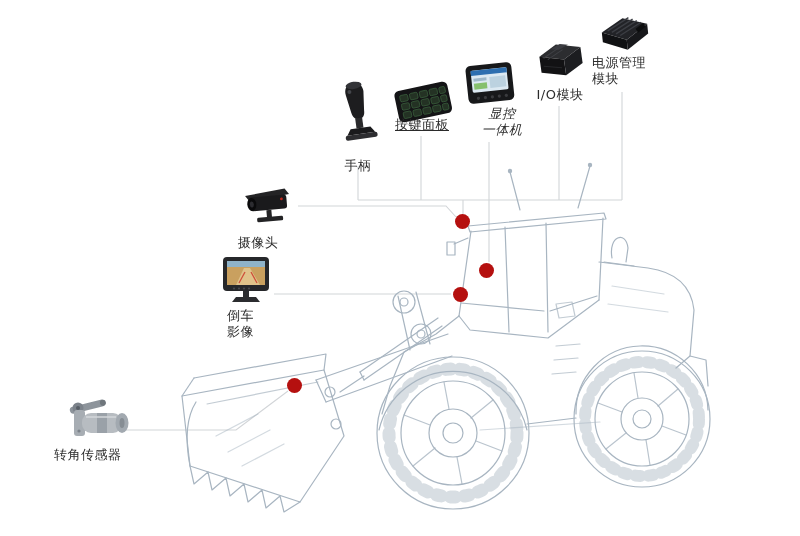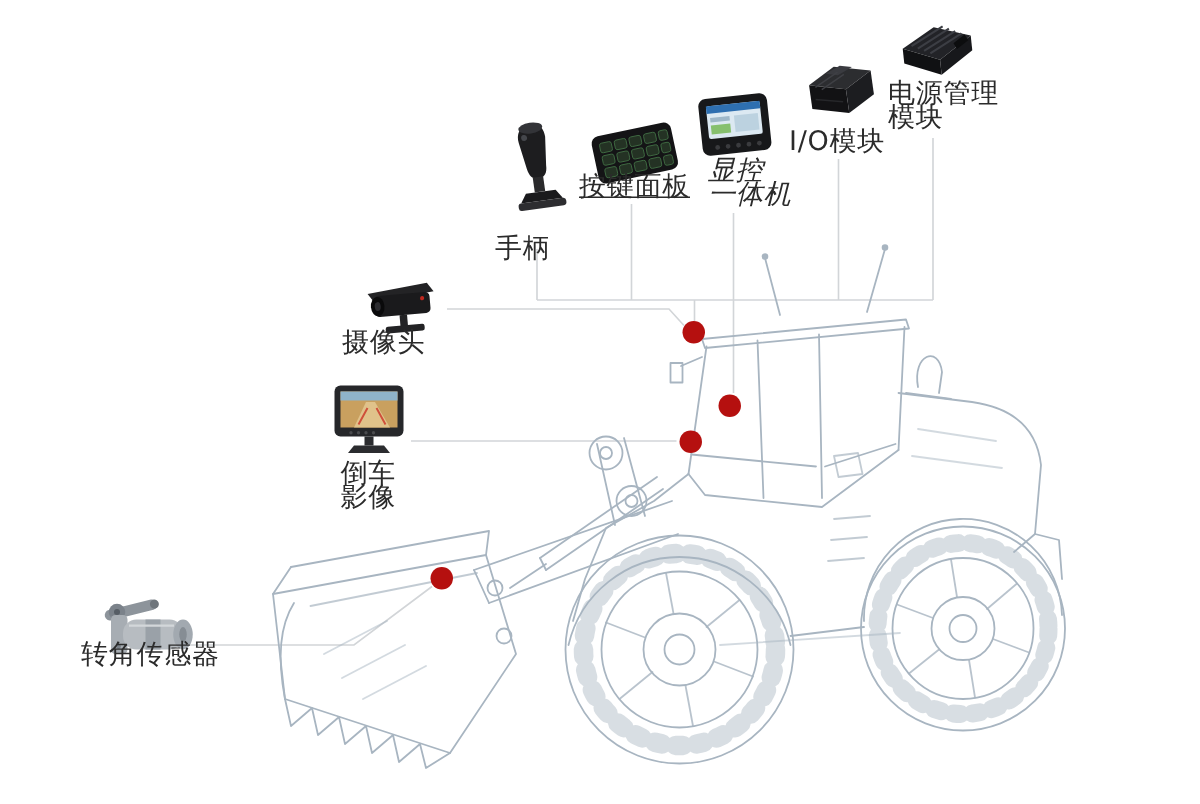"电源管理" .label { font-size: 18px -> 13px }
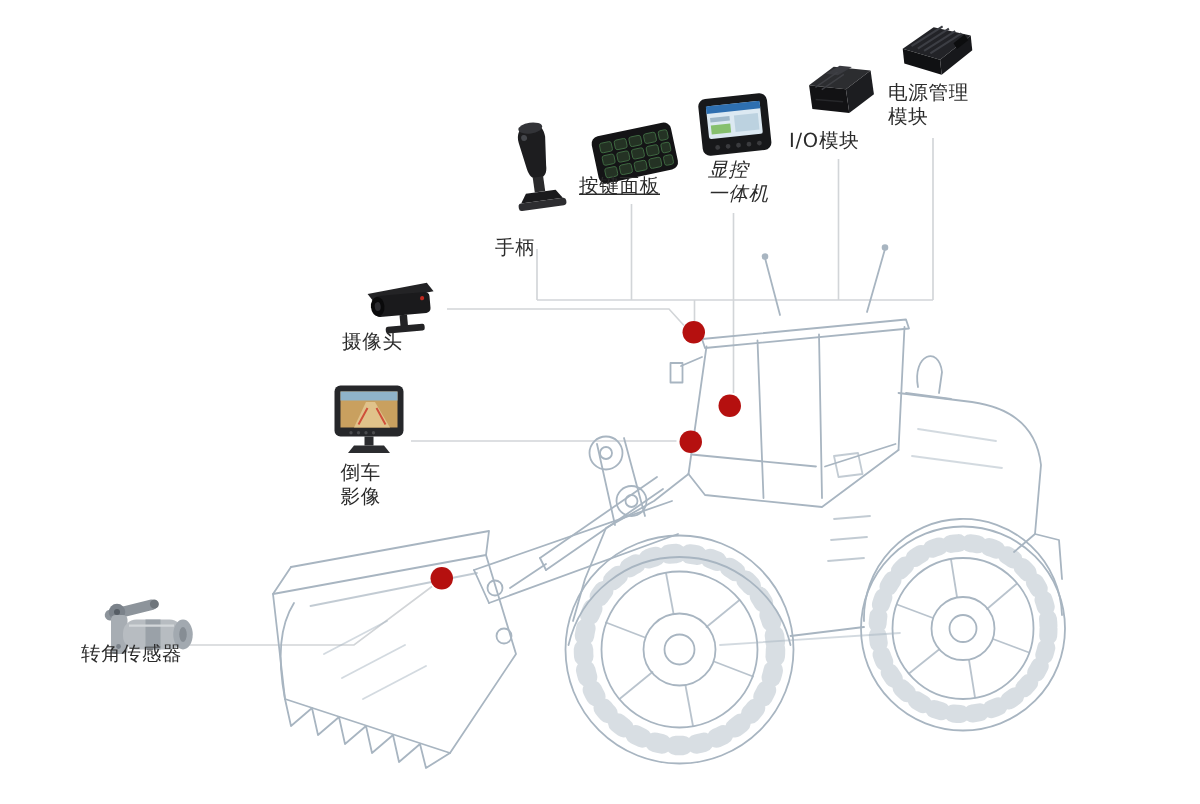"I/O模块" .label.center { text-align: left -> center }
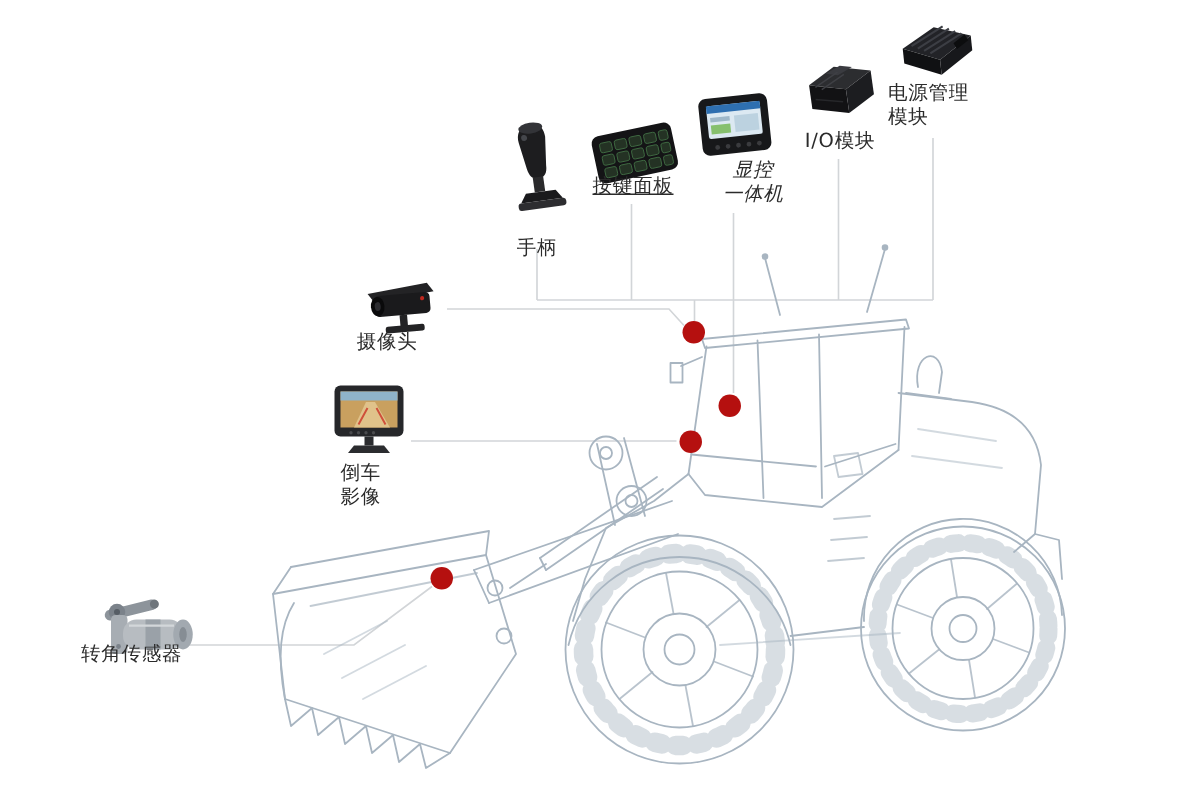"摄像头" div.label { top: 221px -> 235px }
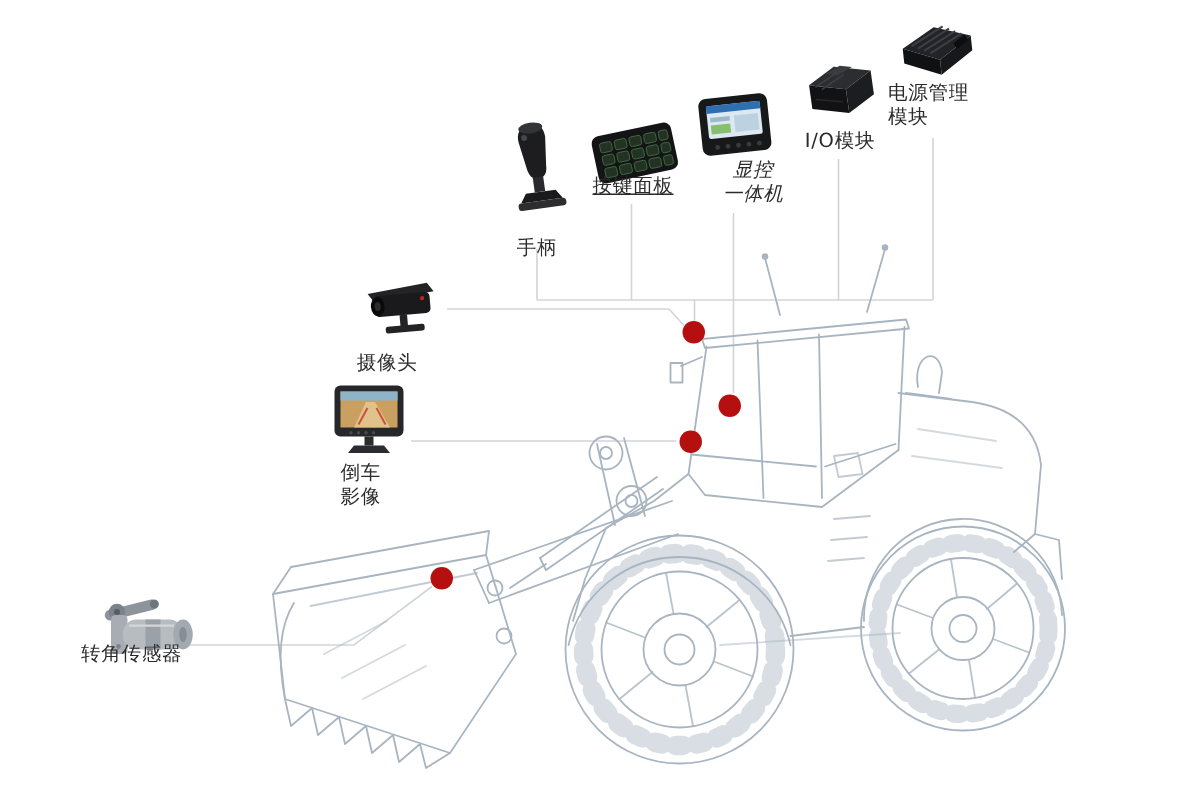"转角传感器" div.label { top: 429px -> 447px }
